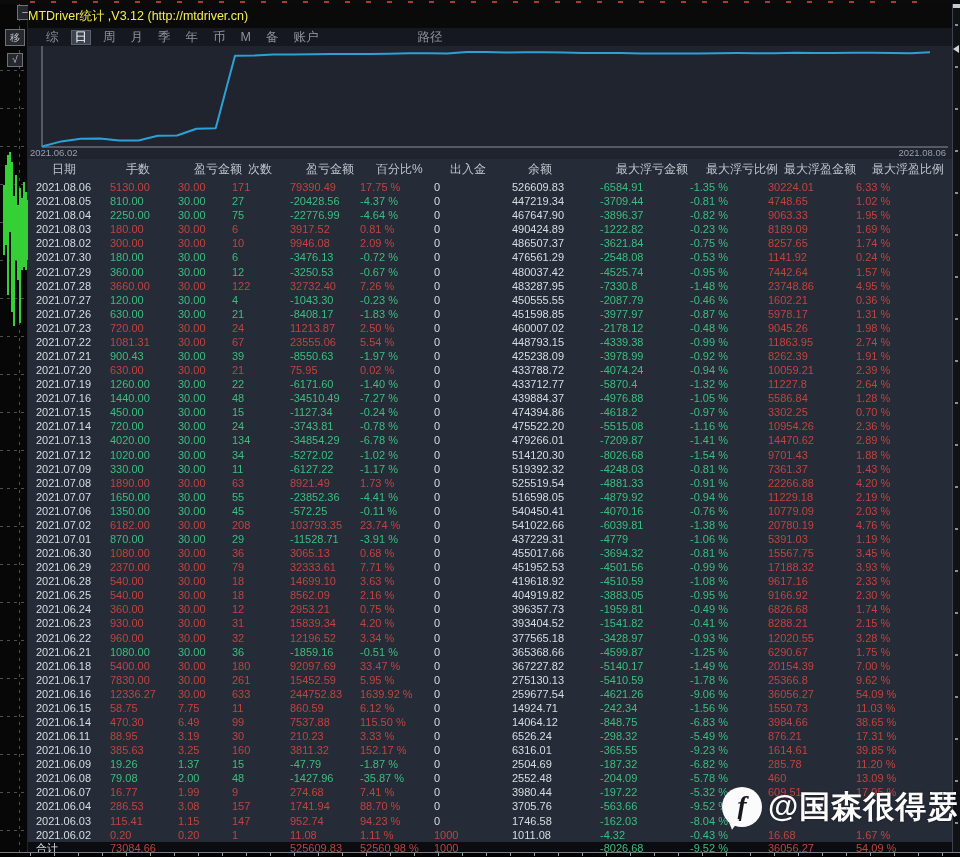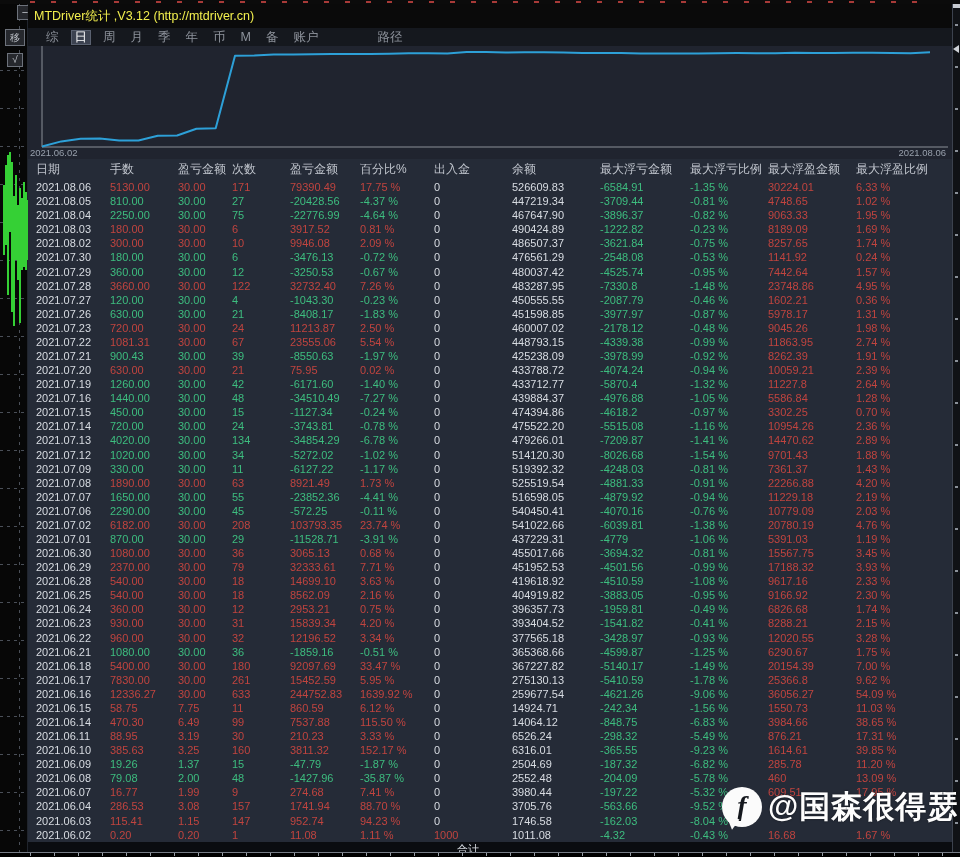"MTDriver统计 ,V3.12 (http://mtdriver.cn)" .titlebar { padding-left: 6px -> none }
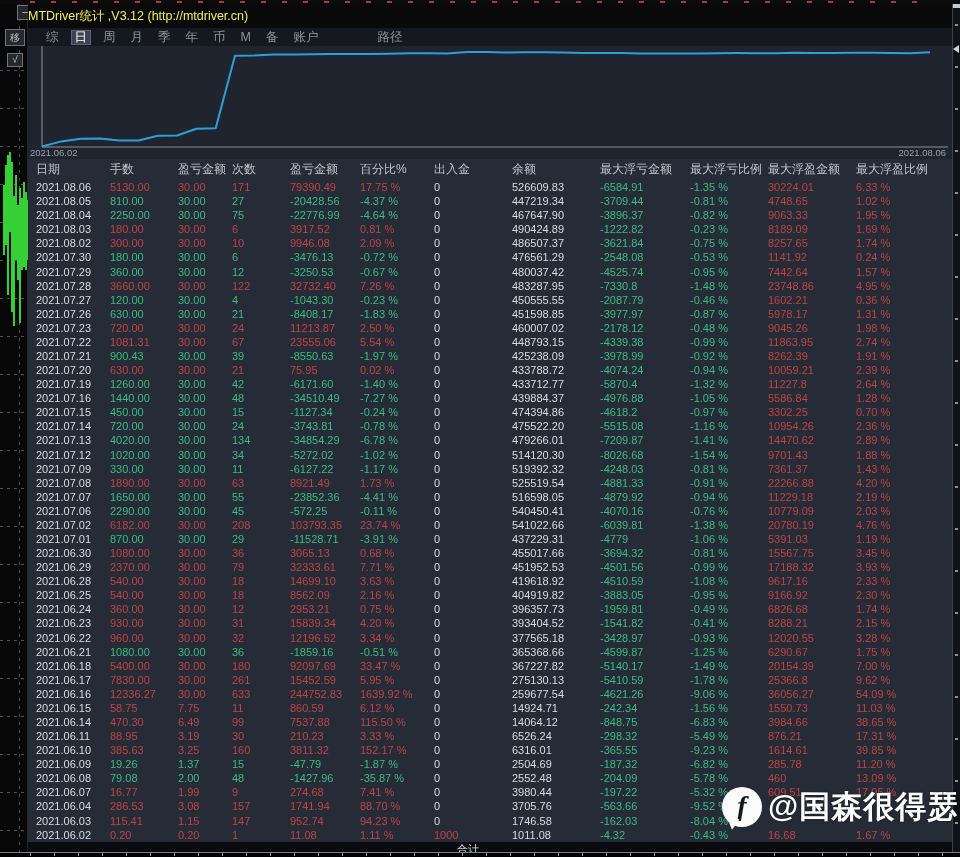"路径" .menu-item.path { margin-left: 44px -> 84px }
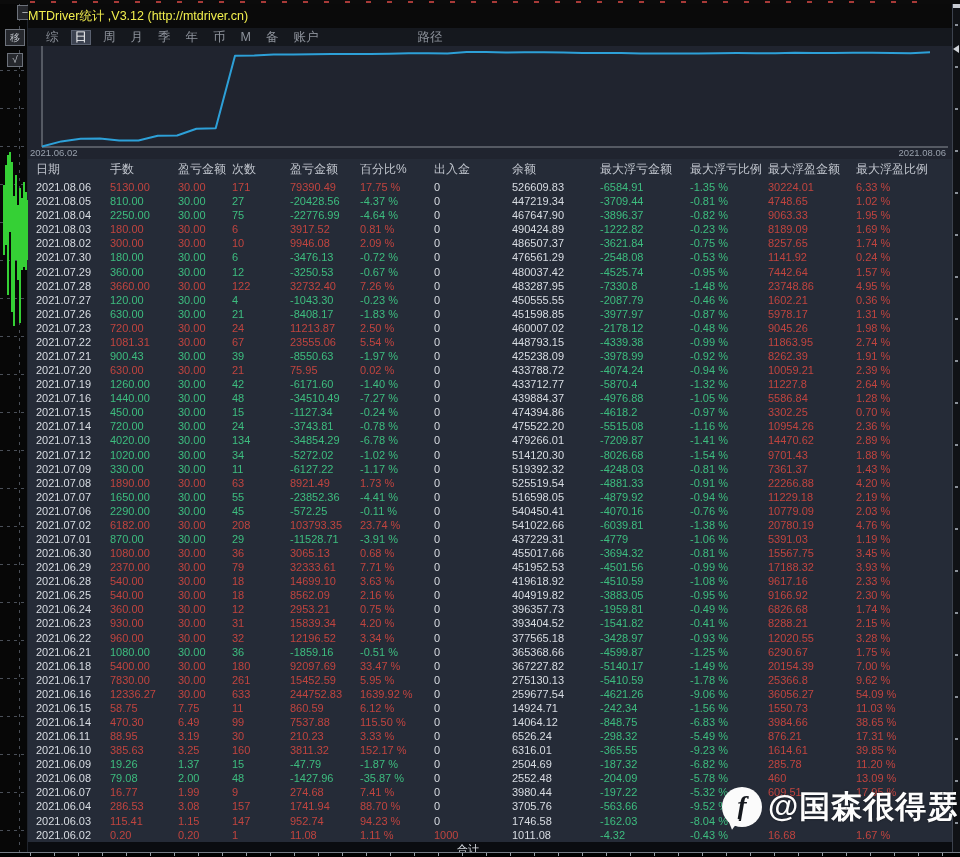"日期" .thead { padding-left: 8px -> 24px }
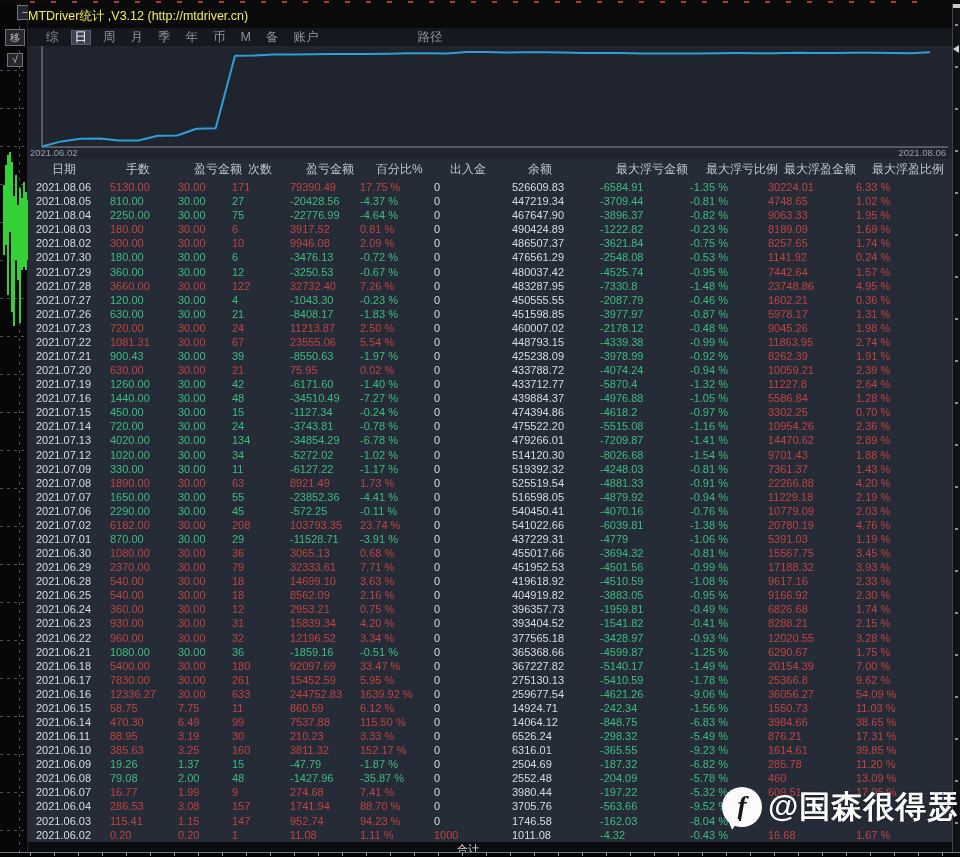"42" div.cell { text: 42 -> 22 }
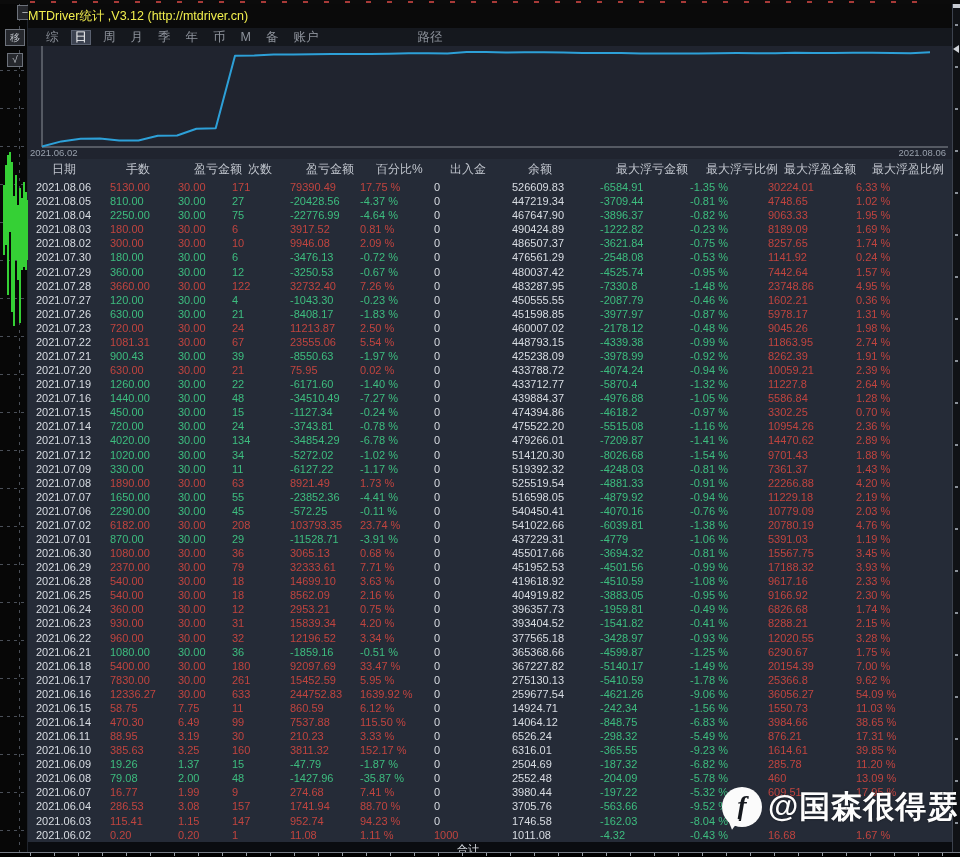"2290.00" div.cell { text: 2290.00 -> 1350.00 }
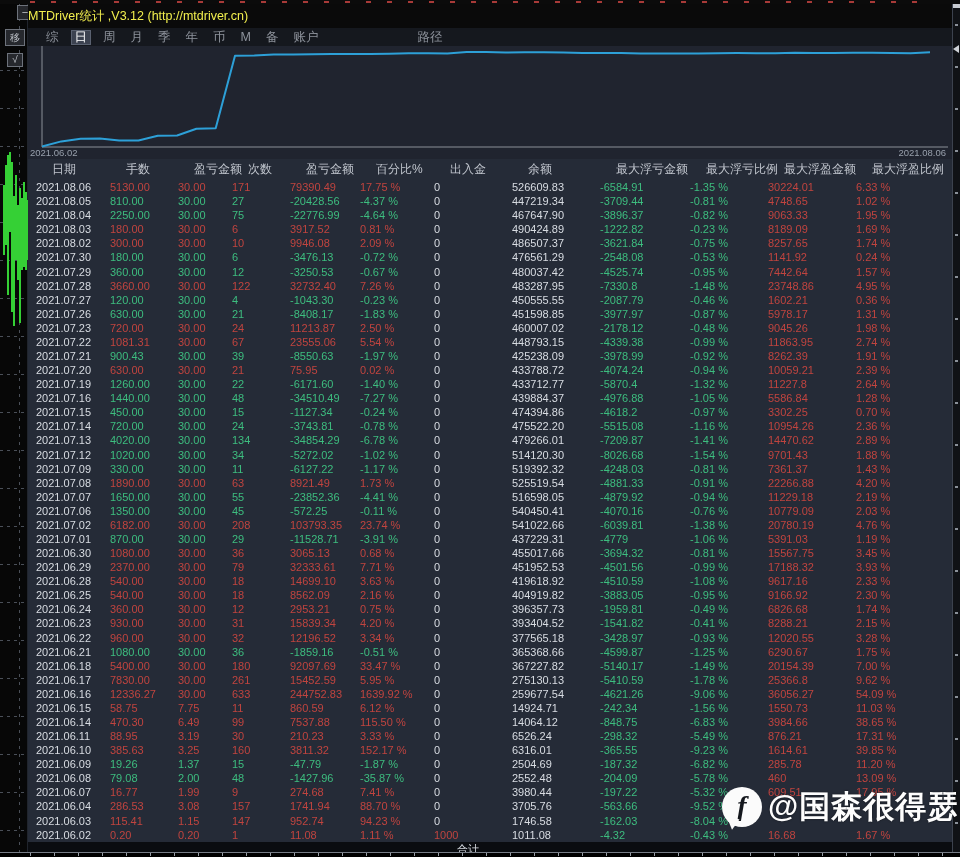"合计" .trow-total { flex-direction: column -> none }
